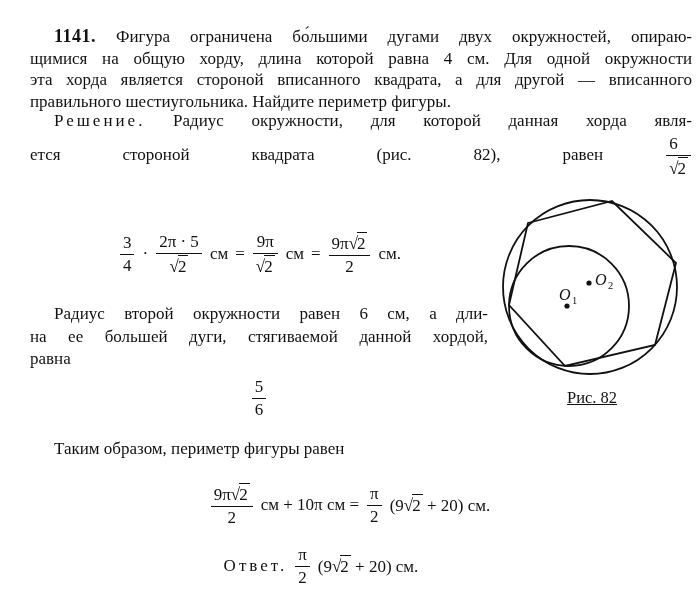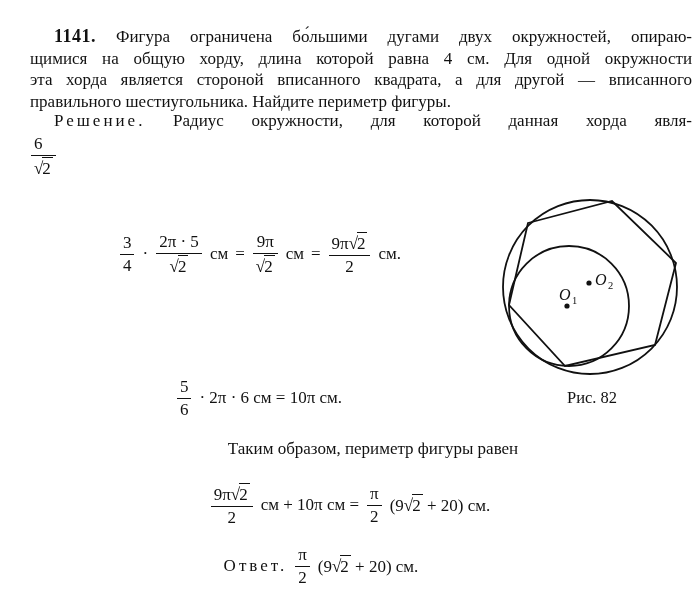"ется стороной квадрата (рис. 82)," span { html: none -> <span>ется стороной квадрата (рис. 82), равен</span> }
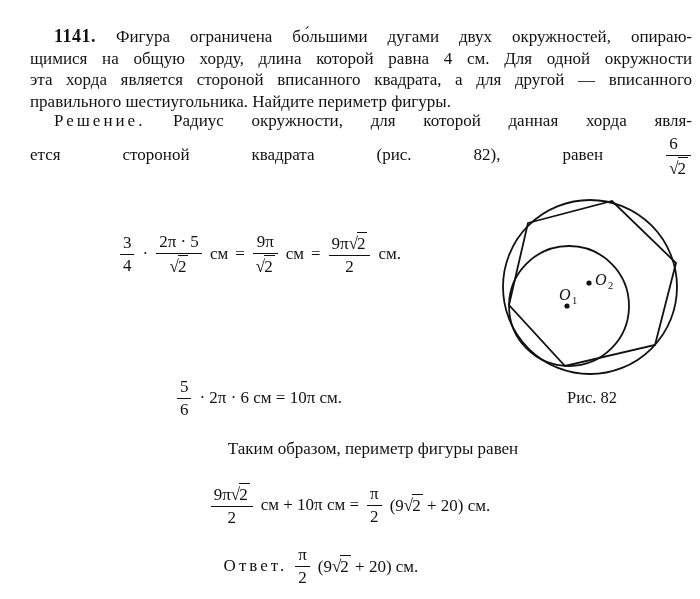"Радиус второй окружности равен 6" div.block { html: none -> <div> <div>Радиус второй окружности равен 6 см, а дли-</div> <div>на ее большей дуги, стягиваемой данной хордой,</div> <div>равна</div> </div> }
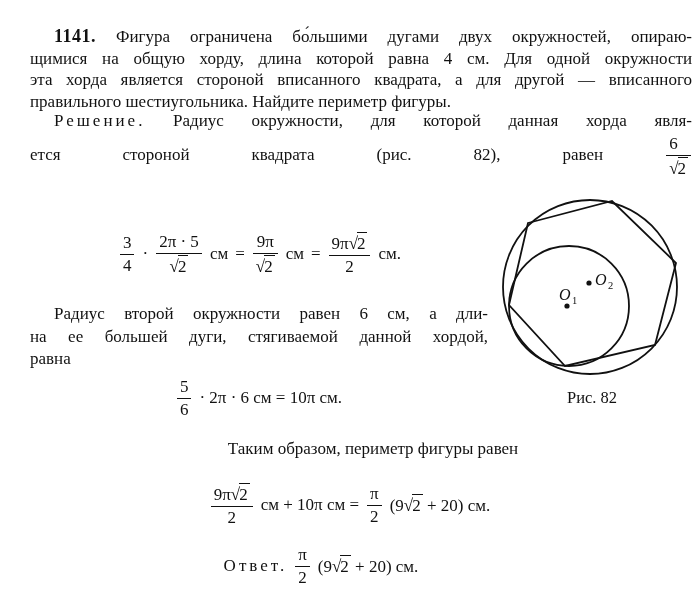"· 2π · 6 см" span { html: <span>· 2π · 6 см = 10π см.</span> -> none }
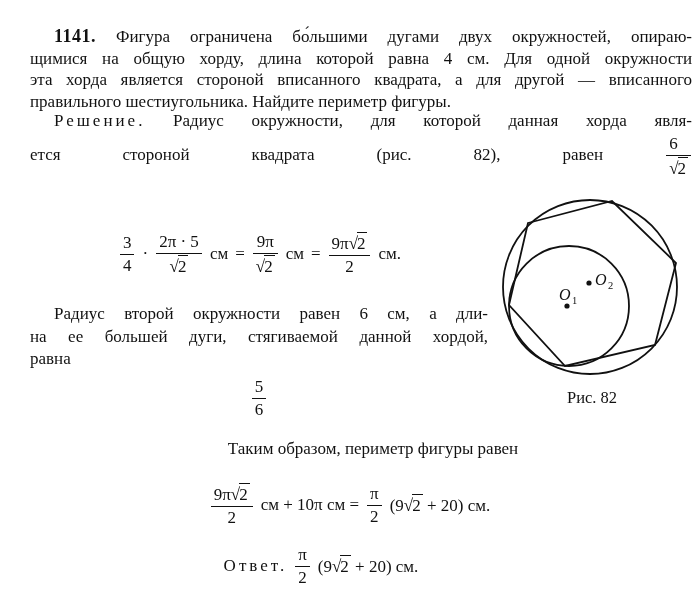"Рис. 82" .fig-caption { text-decoration: none -> underline }
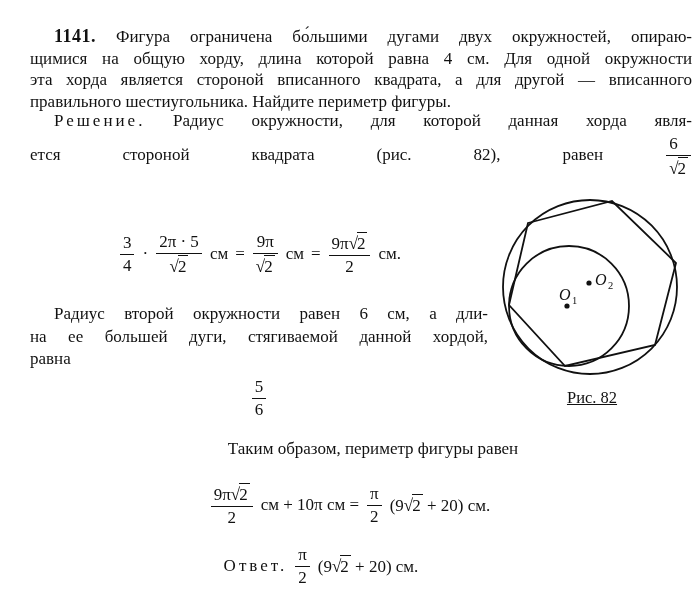"Таким образом, периметр фигуры равен" .indent { text-align: center -> none }
